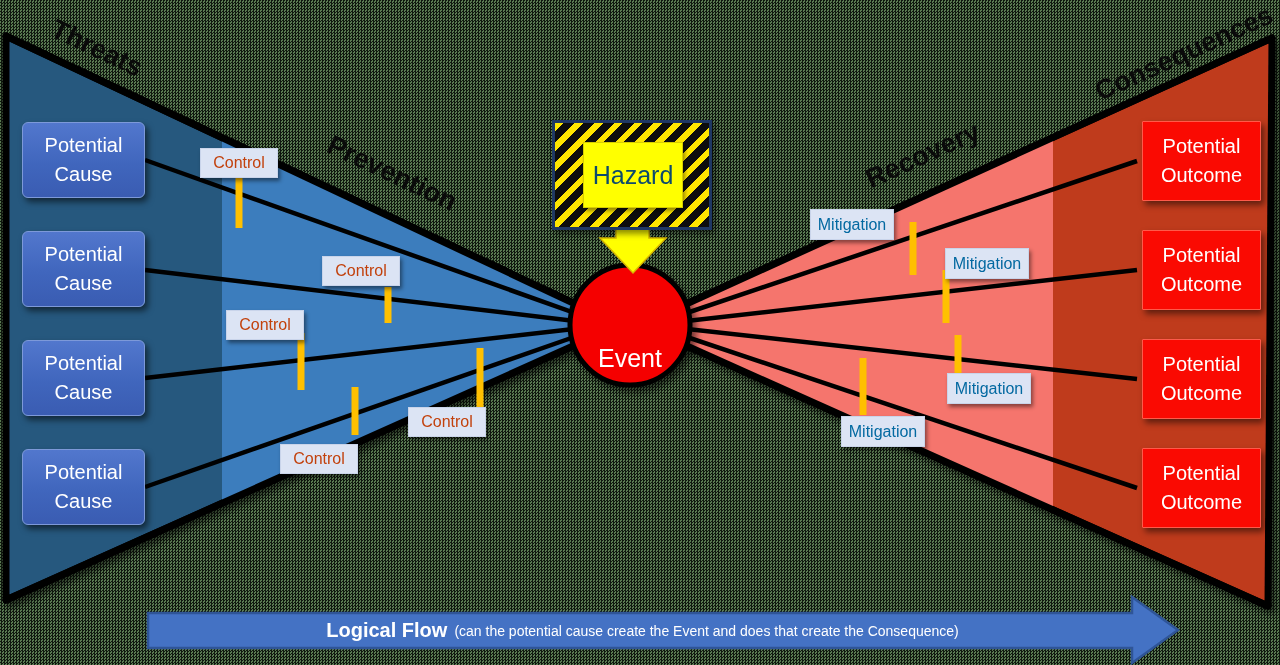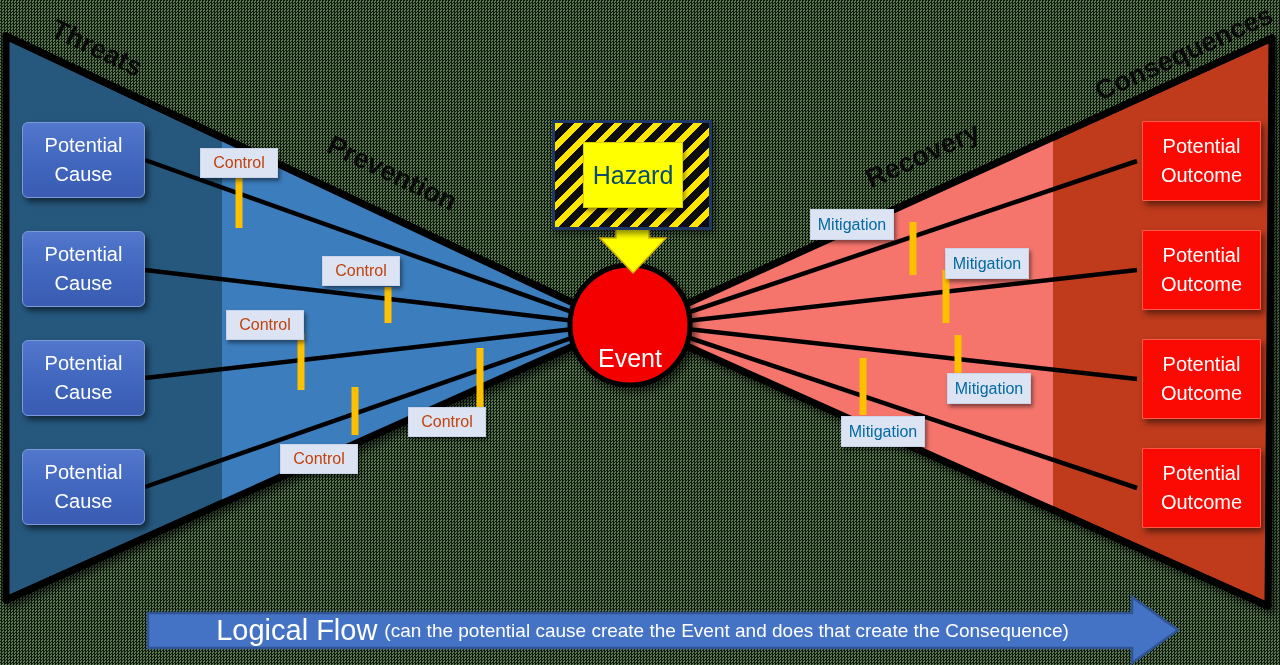"Logical Flow" .flowtext .big { font-size: 29px -> 20px; font-weight: none -> bold }
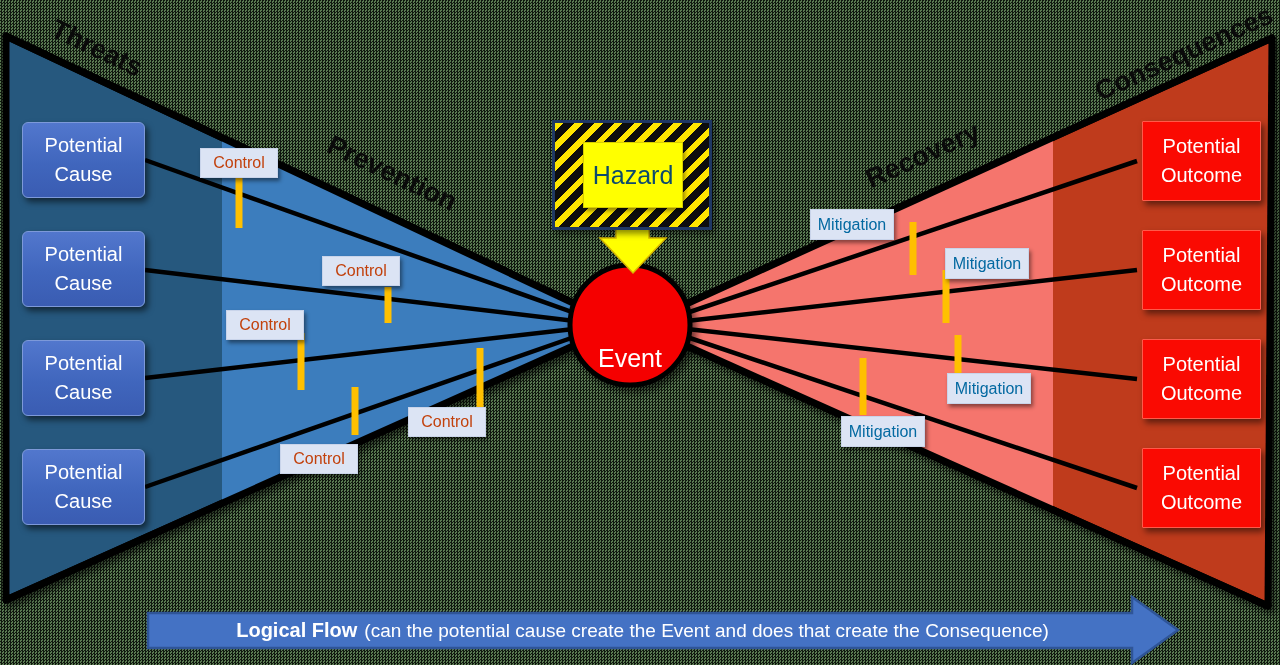"(can the potential cause create" .flowtext .small { font-size: 19px -> 14px }
